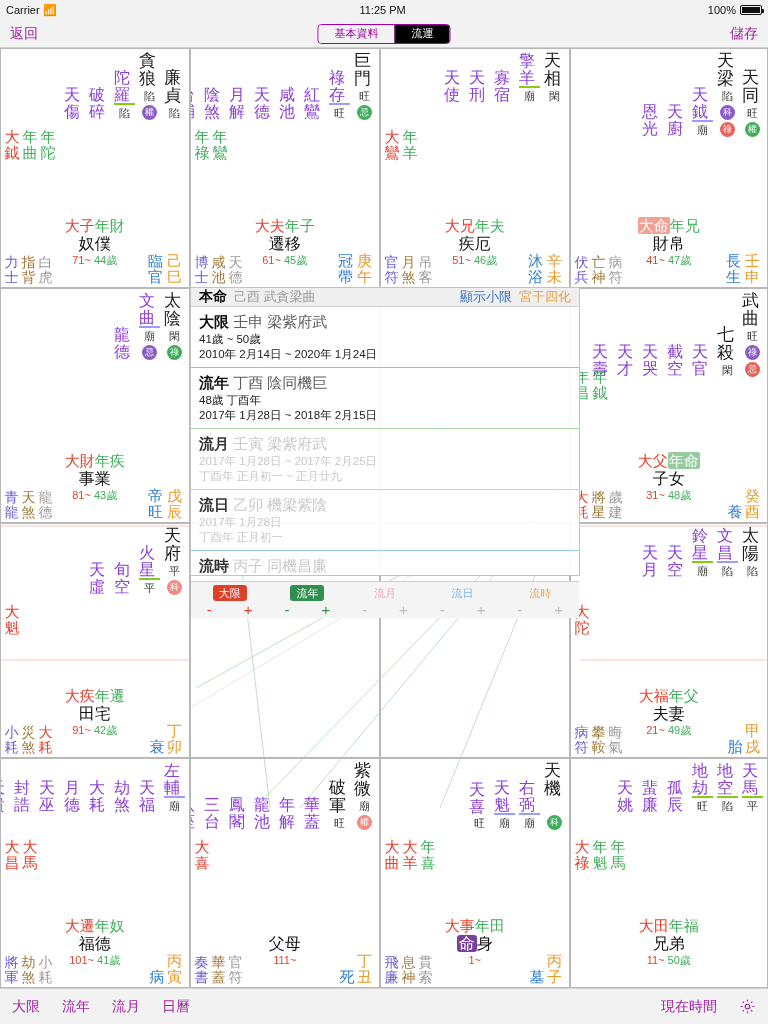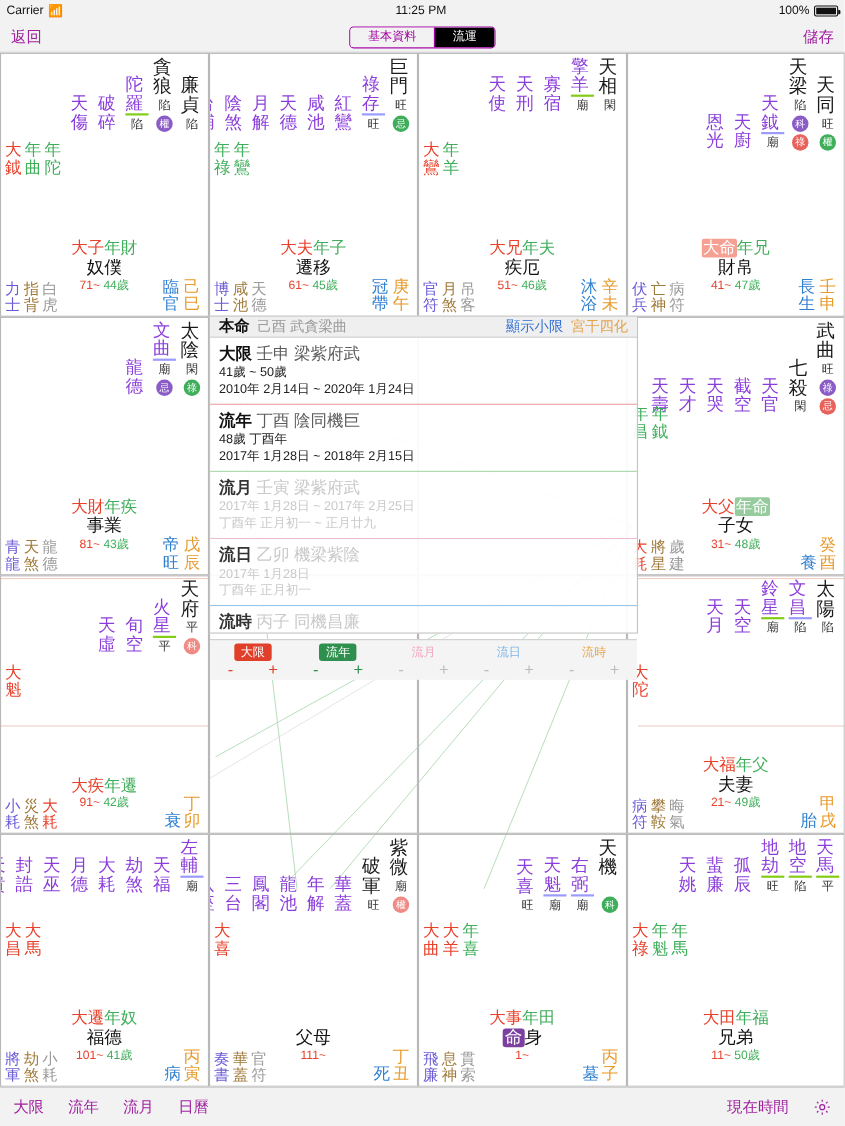"田宅" div.b-name { html: none -> <div>田宅</div> }
